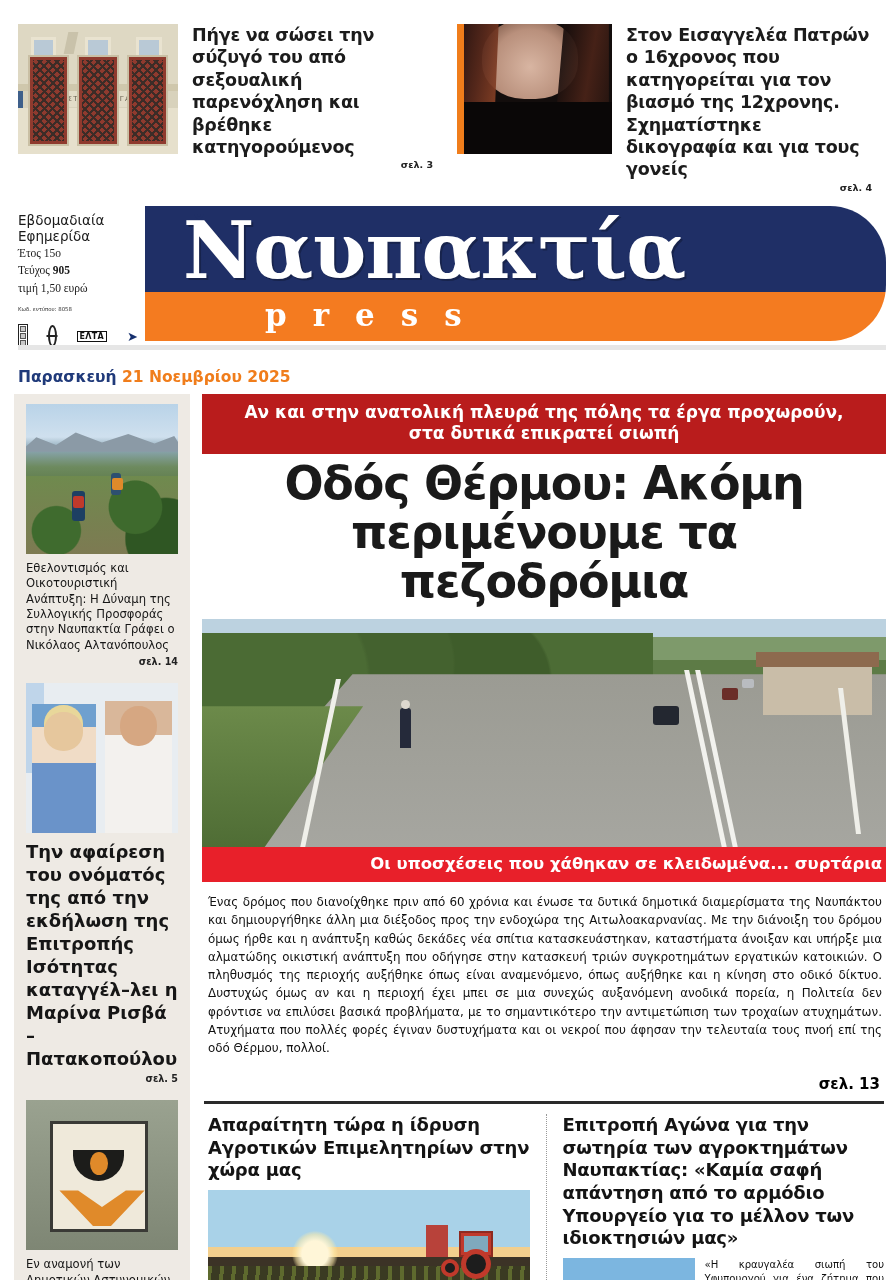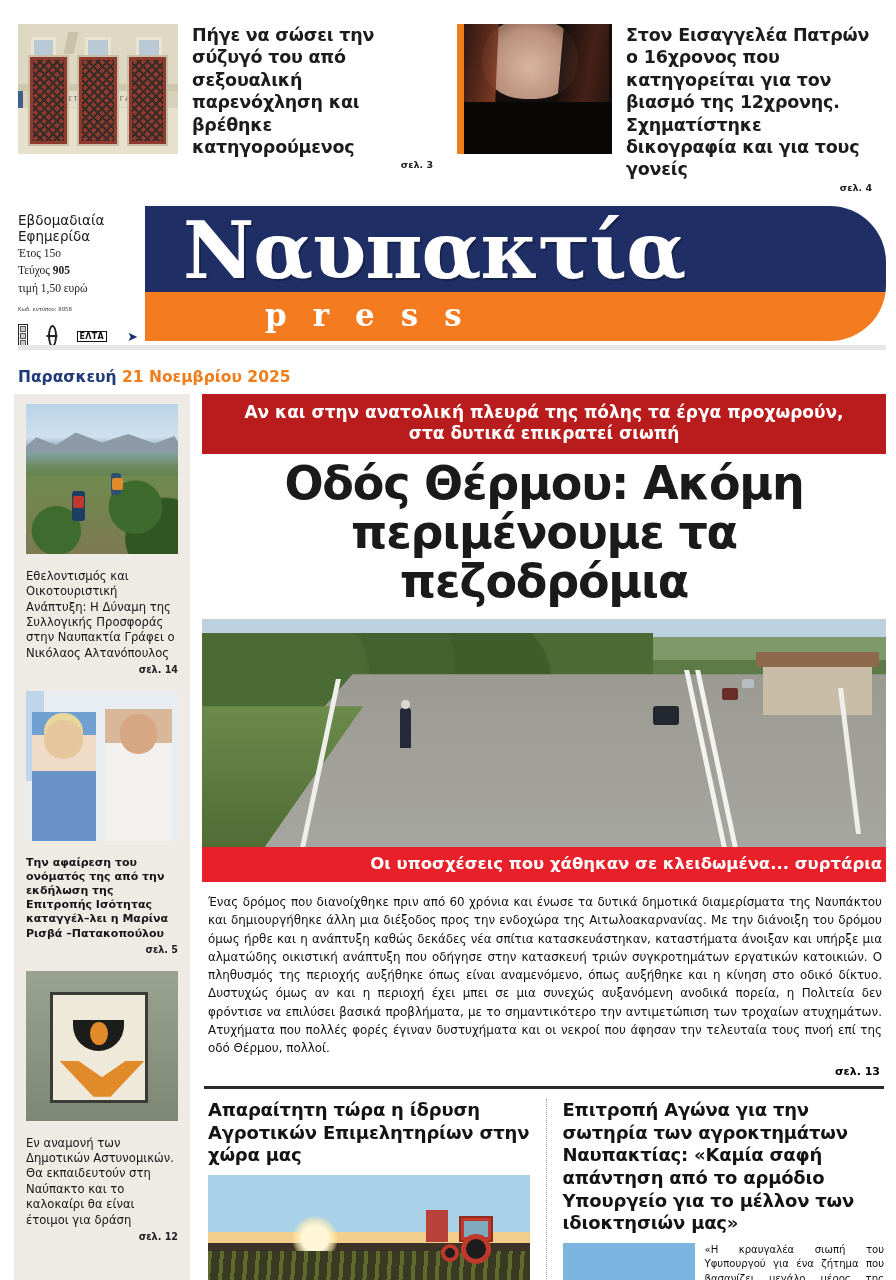"Εθελοντισμός και Οικοτουριστική" .side-cap { margin-top: 15px -> 7px }
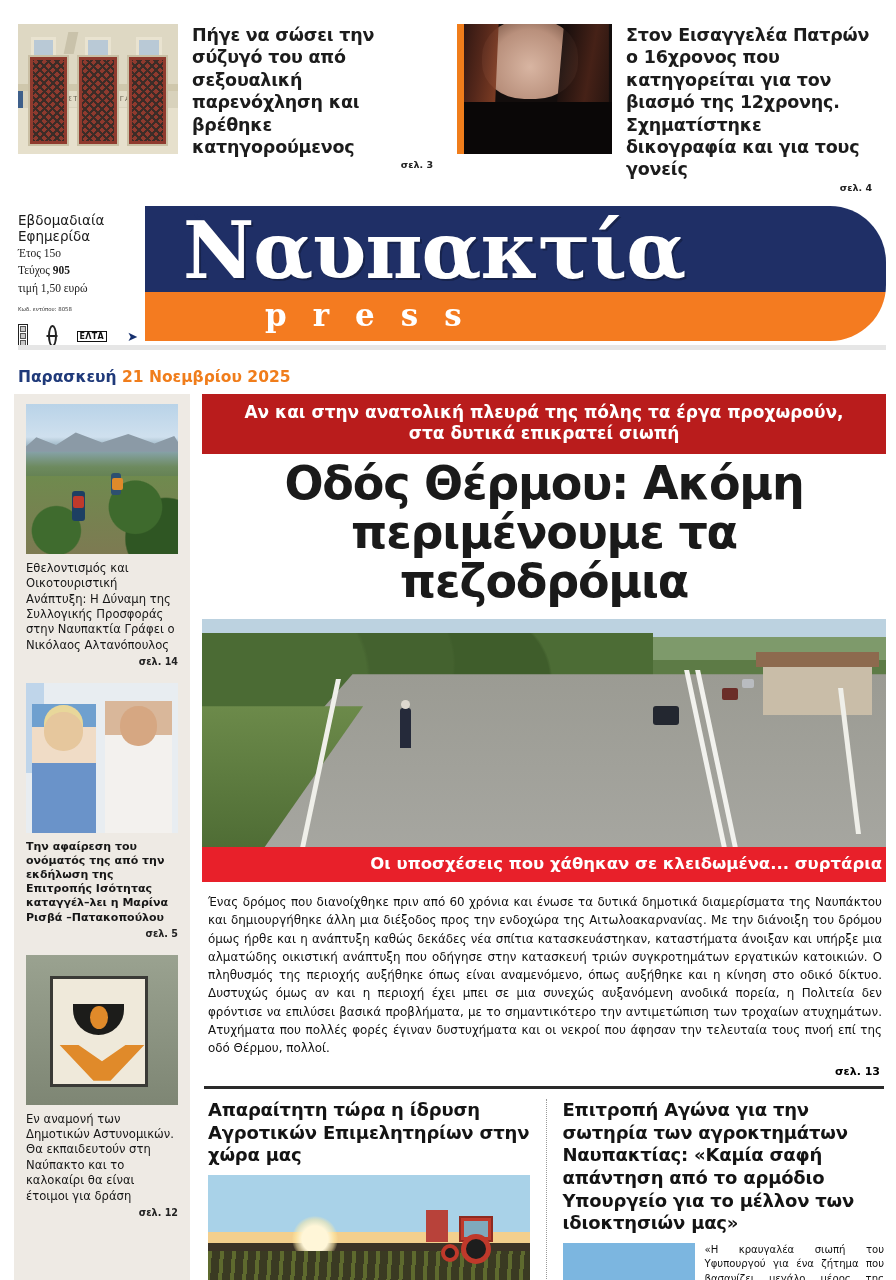"Την αφαίρεση του ονόματός της" .side-cap.bold { font-size: 11px -> 18px }
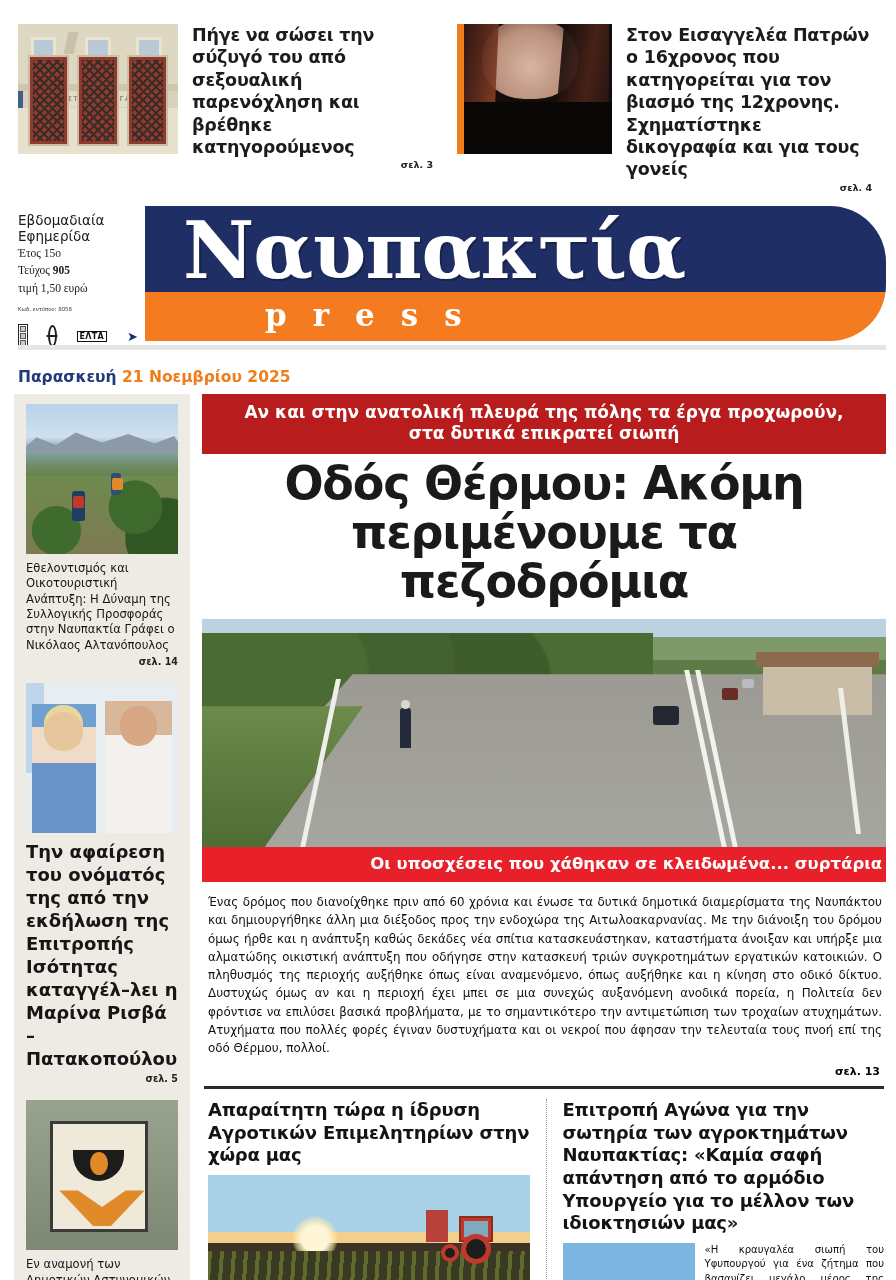"σελ. 13" .lead .ref { font-size: 11px -> 15px; margin-top: 8px -> 18px }
